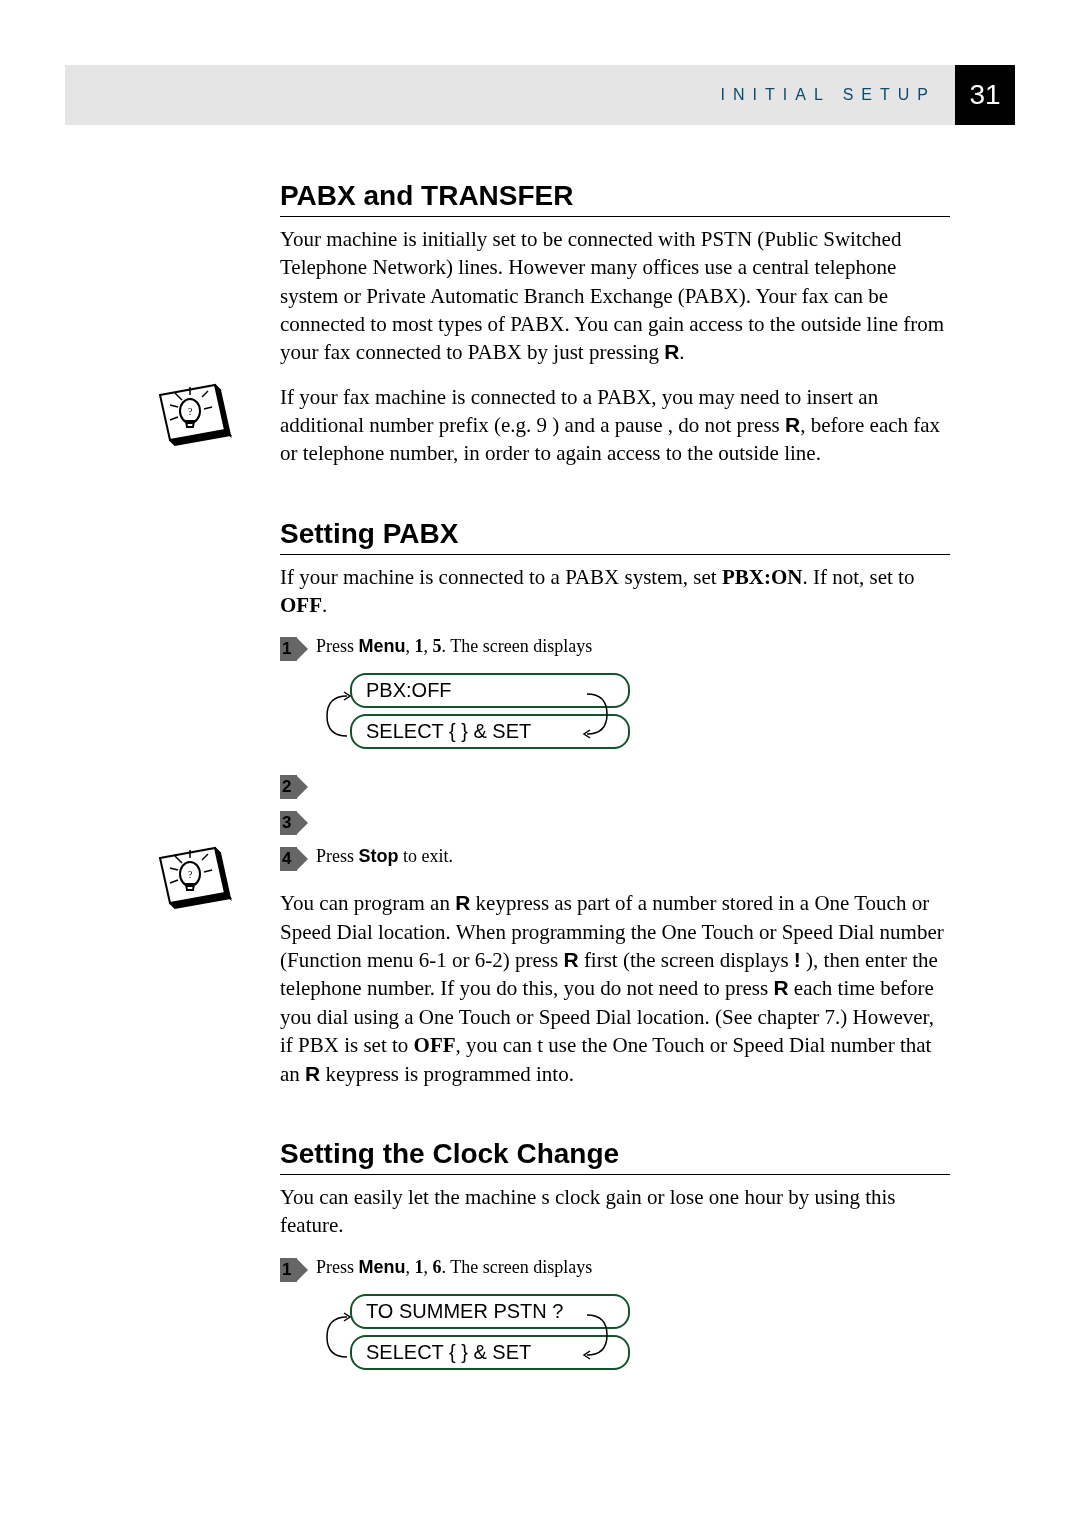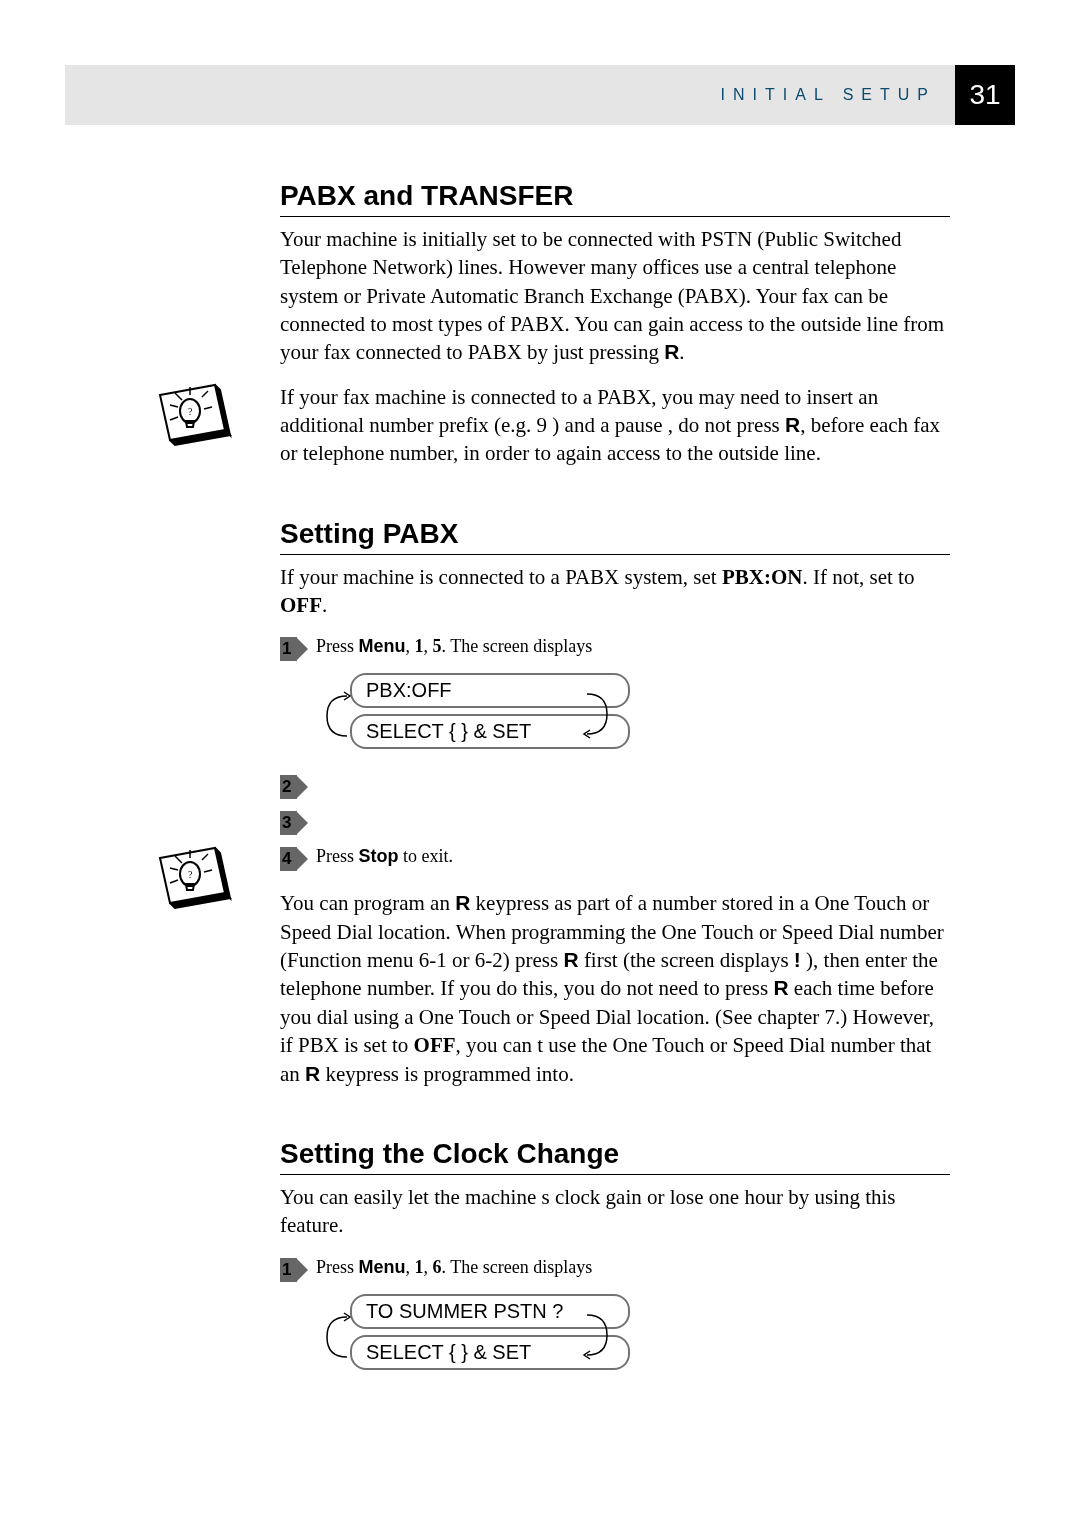"PBX:OFF" .display-line { border: 2px solid #737373 -> 2px solid #14532d }
